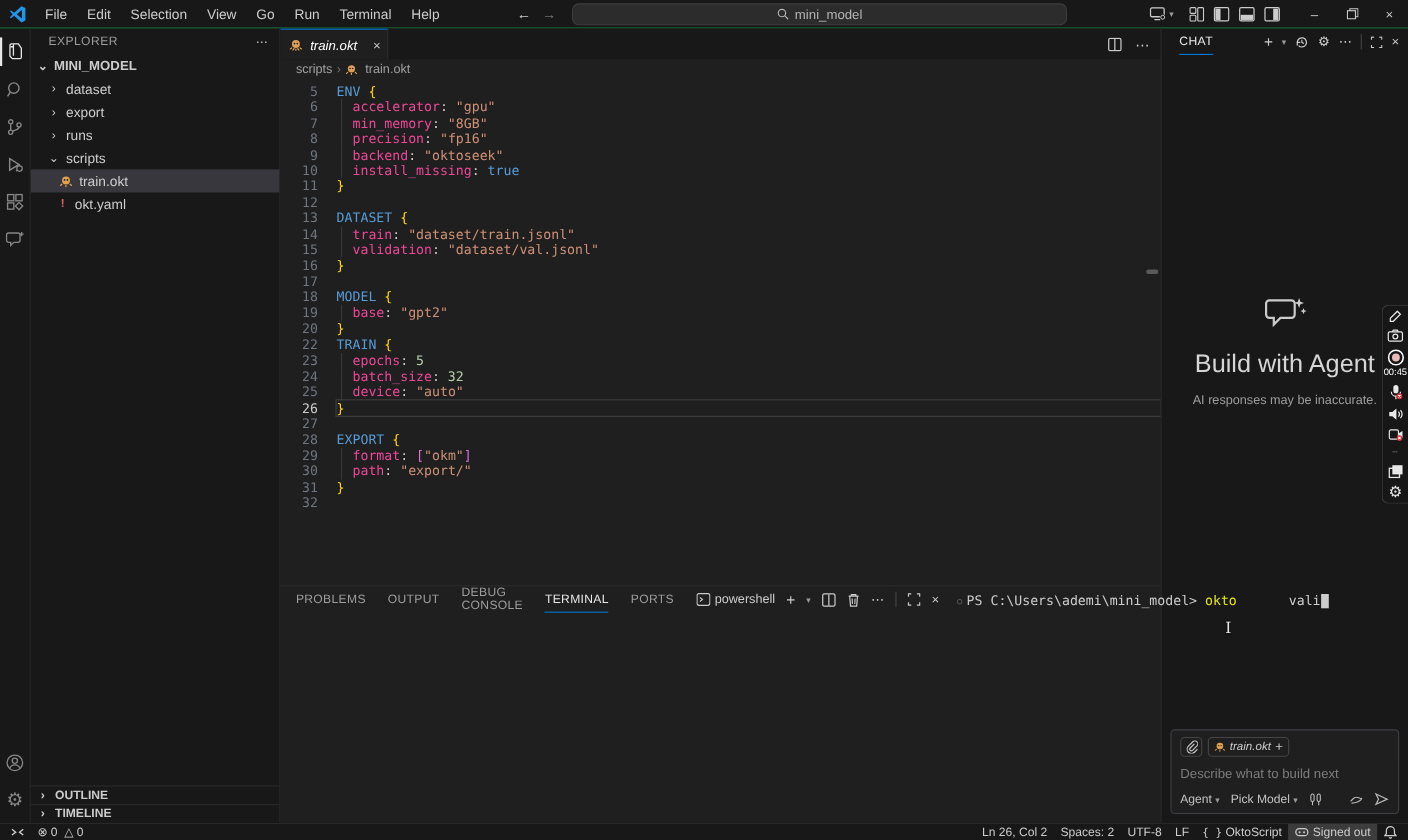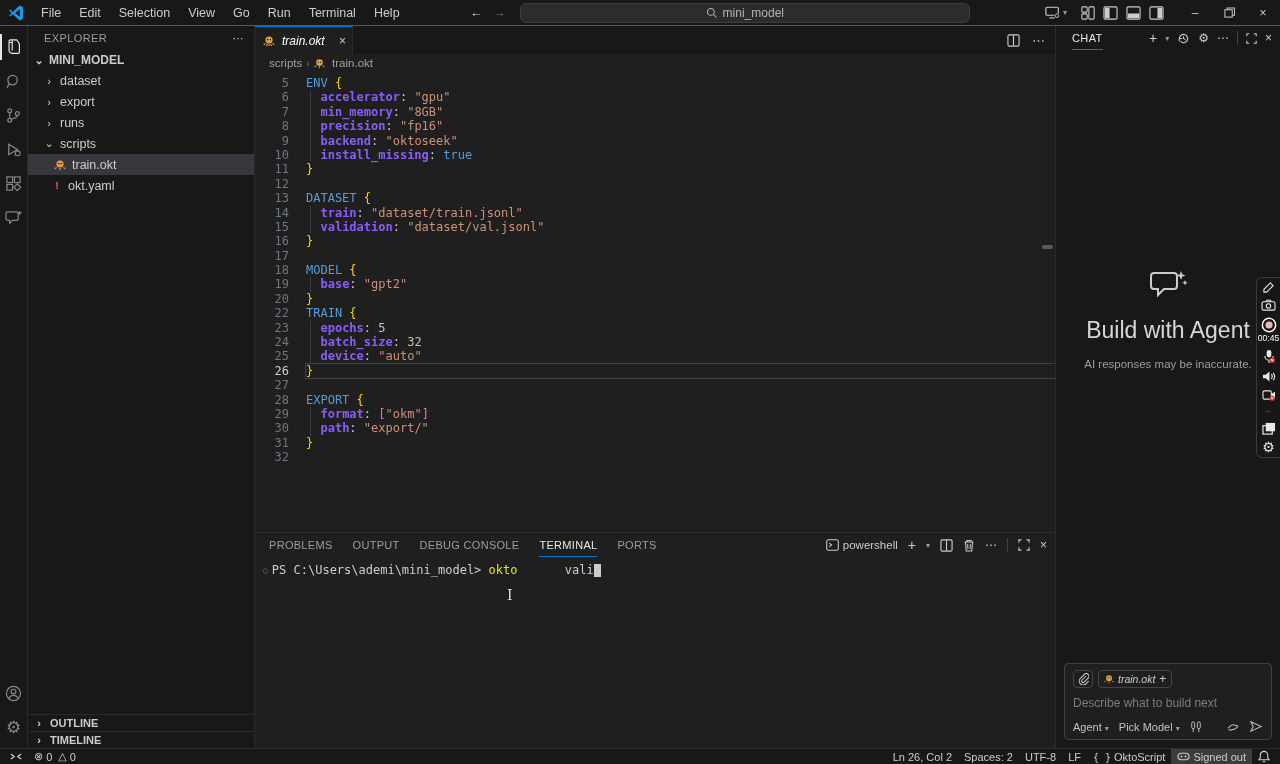"accelerator" .tk-pr { color: #8b5cf6 -> #ec4899; font-weight: 700 -> 400 }
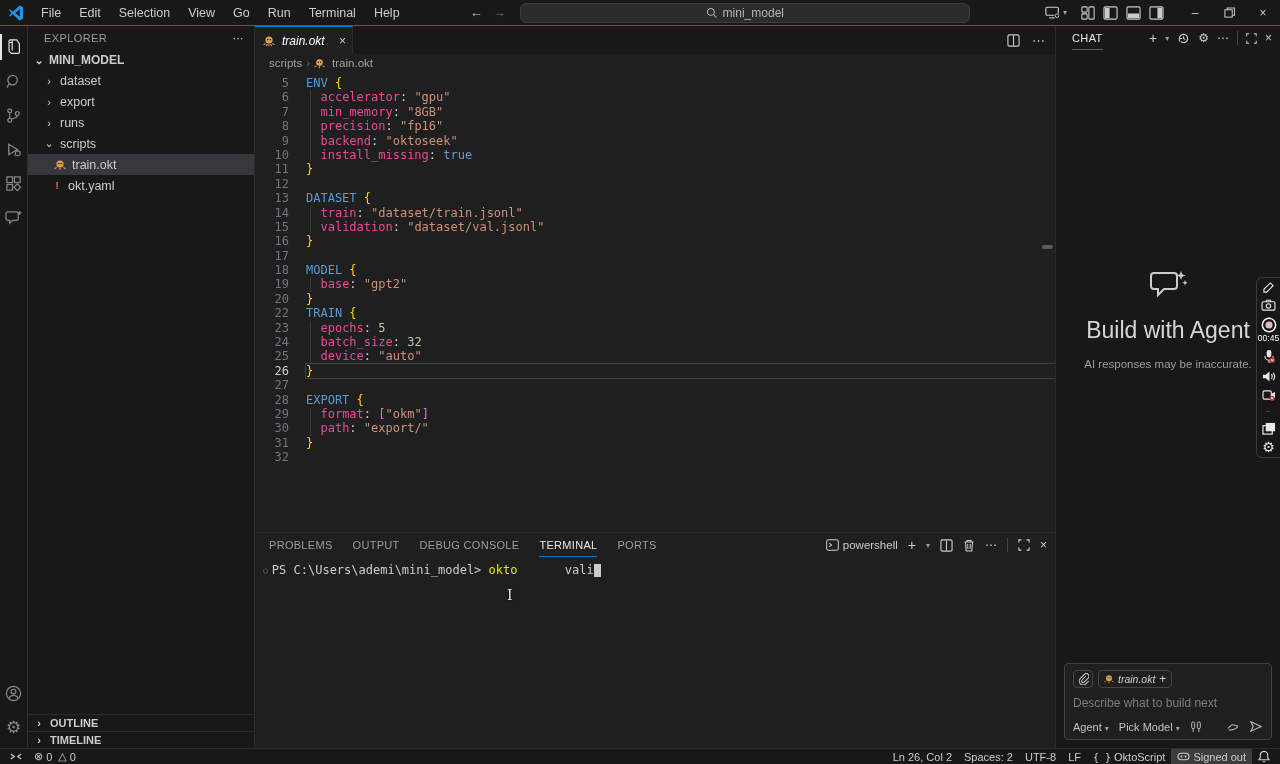"PROBLEMS" .panel { flex-direction: column -> row }
